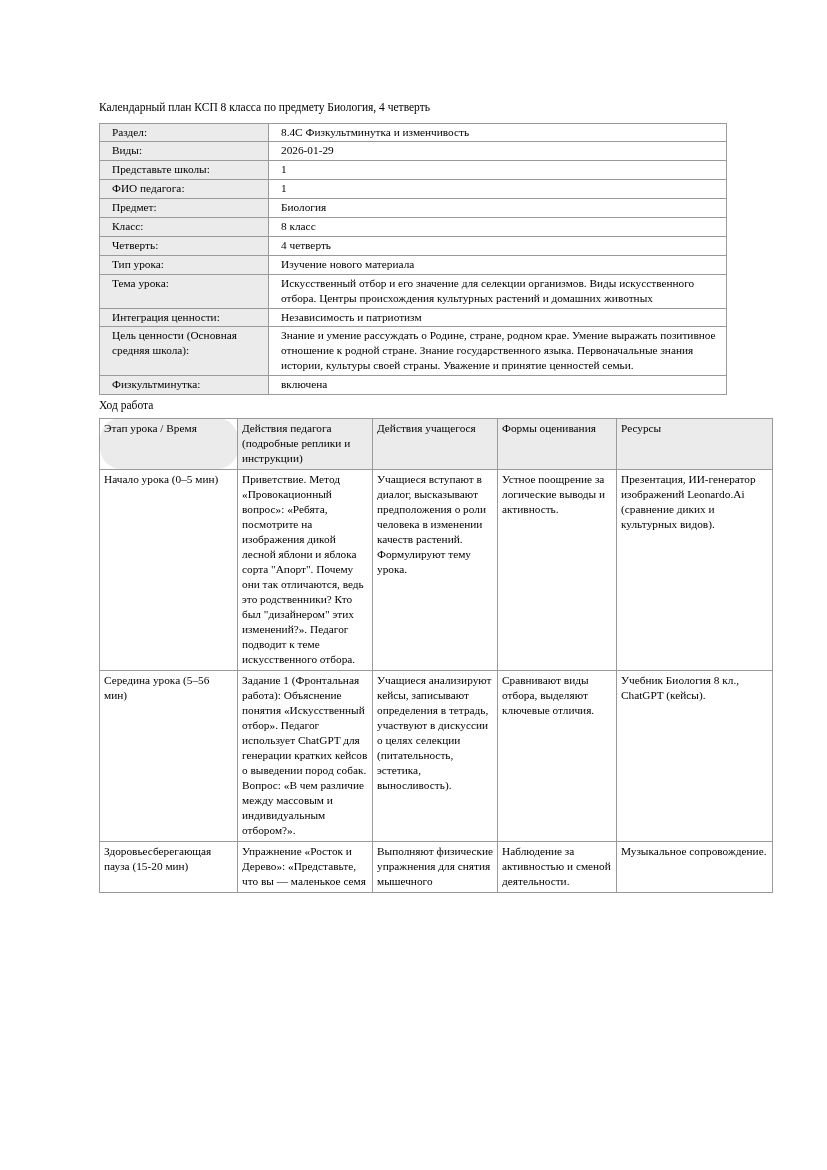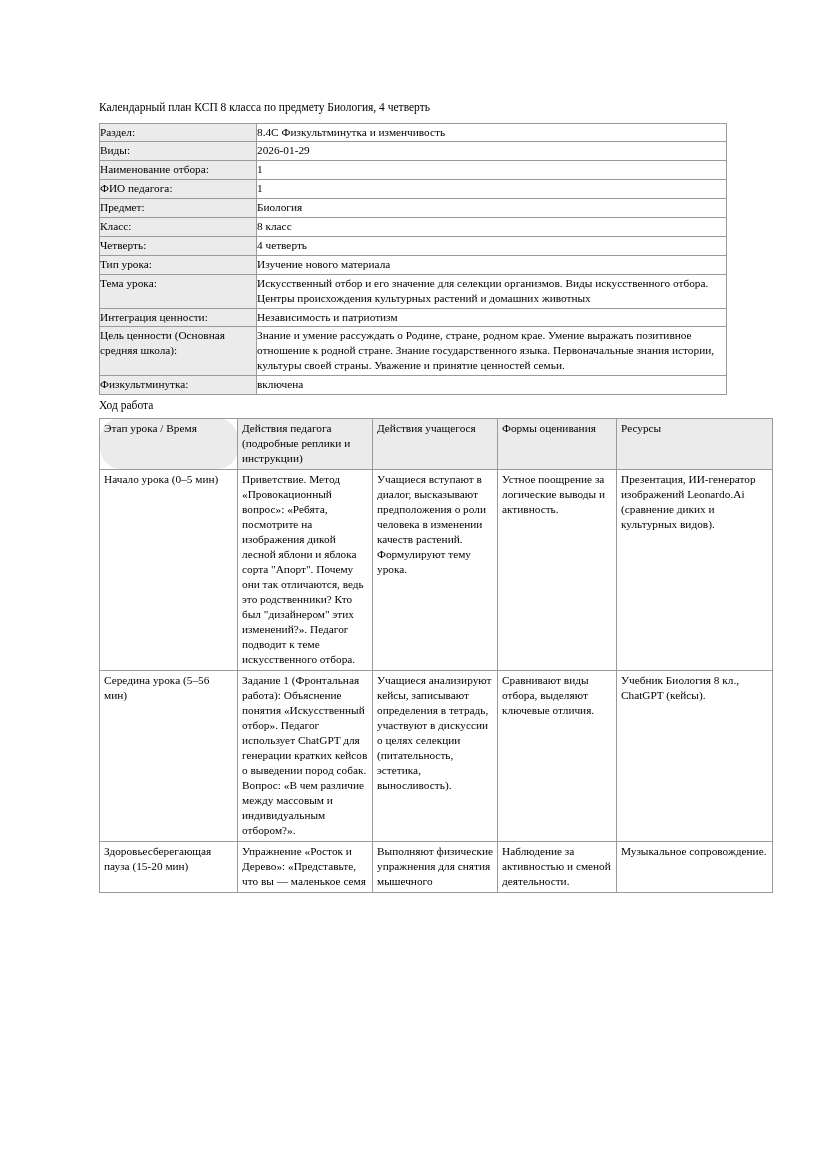"Раздел:" table.info-table td { padding: 1px 4px 2px 0 -> 1px 4px 2px 12px }
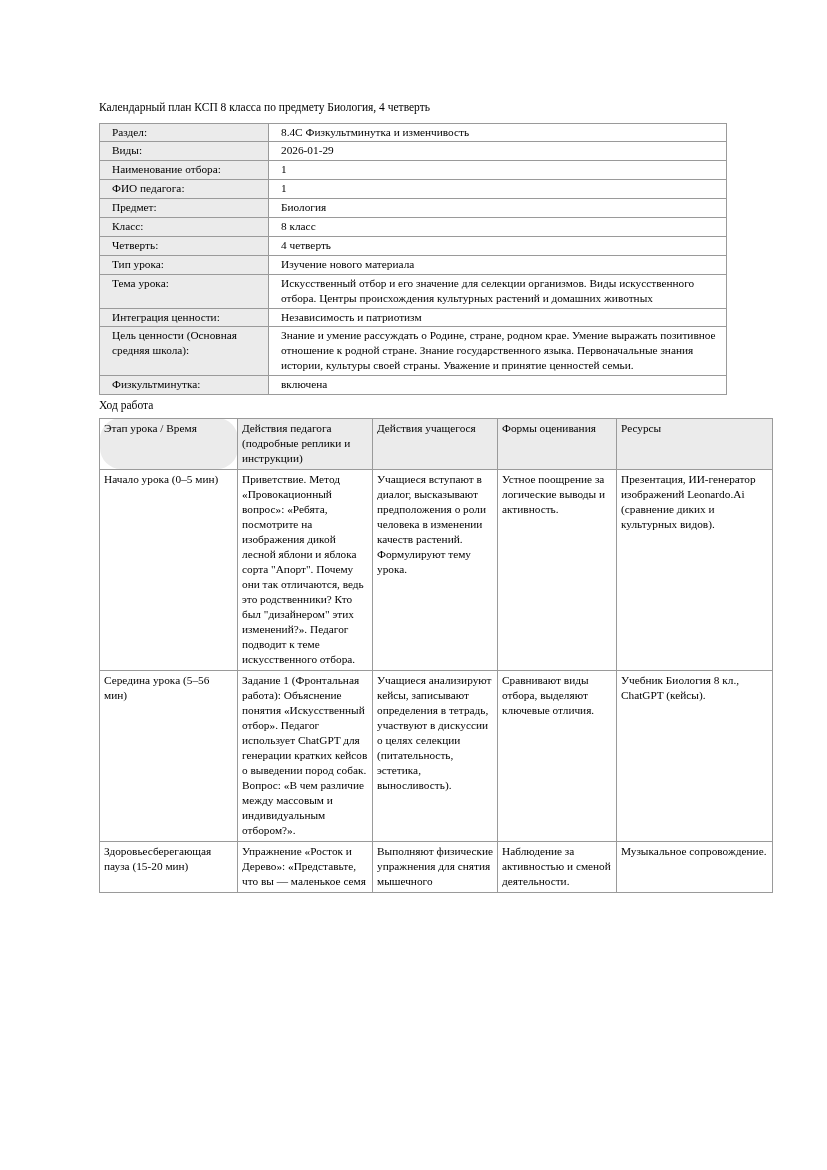"Наименование отбора:" td.label { text: Наименование отбора -> Представьте школы }
